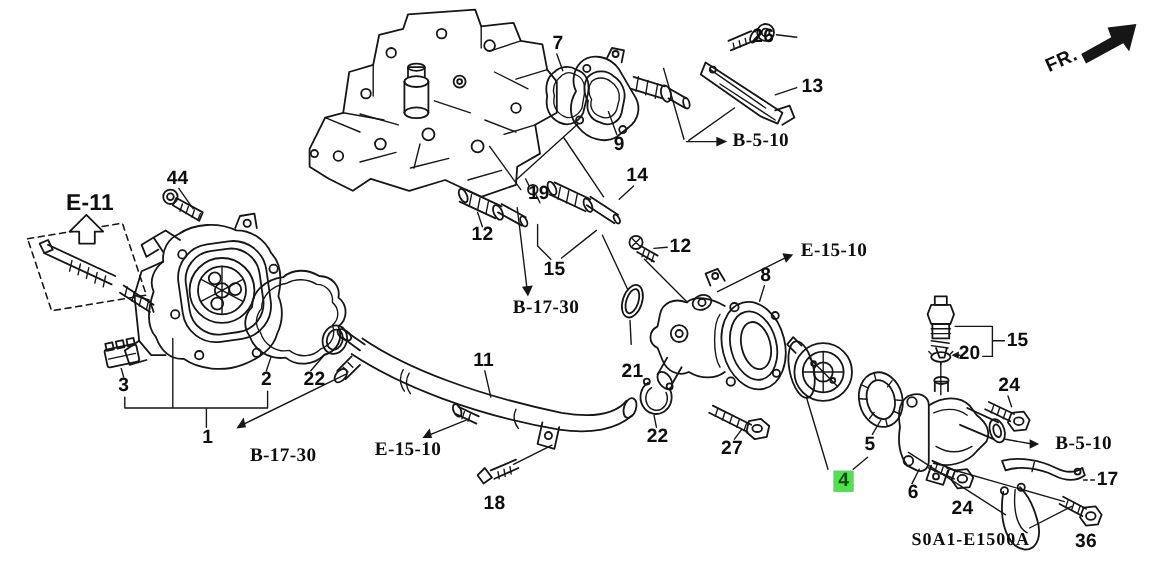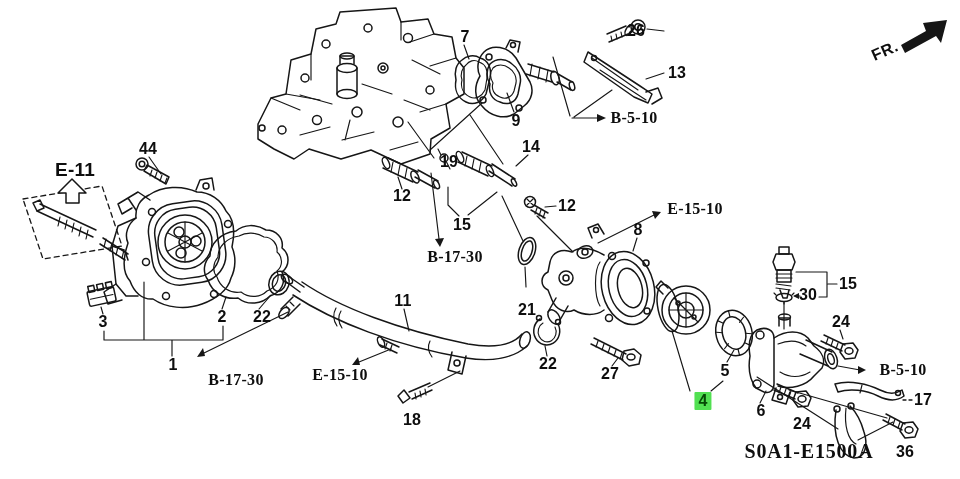"30" div.lbl { text: 30 -> 20 }
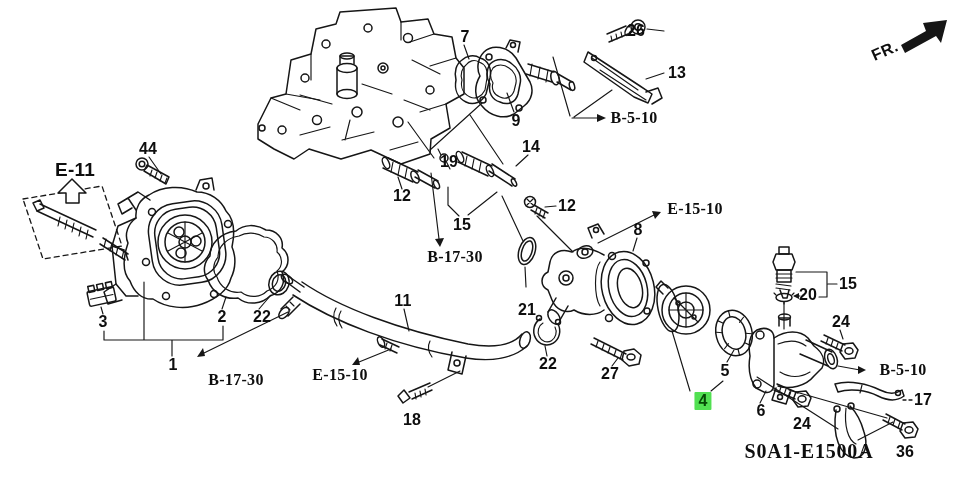"S0A1-E1500A" .code { font-size: 20px -> 15px }
